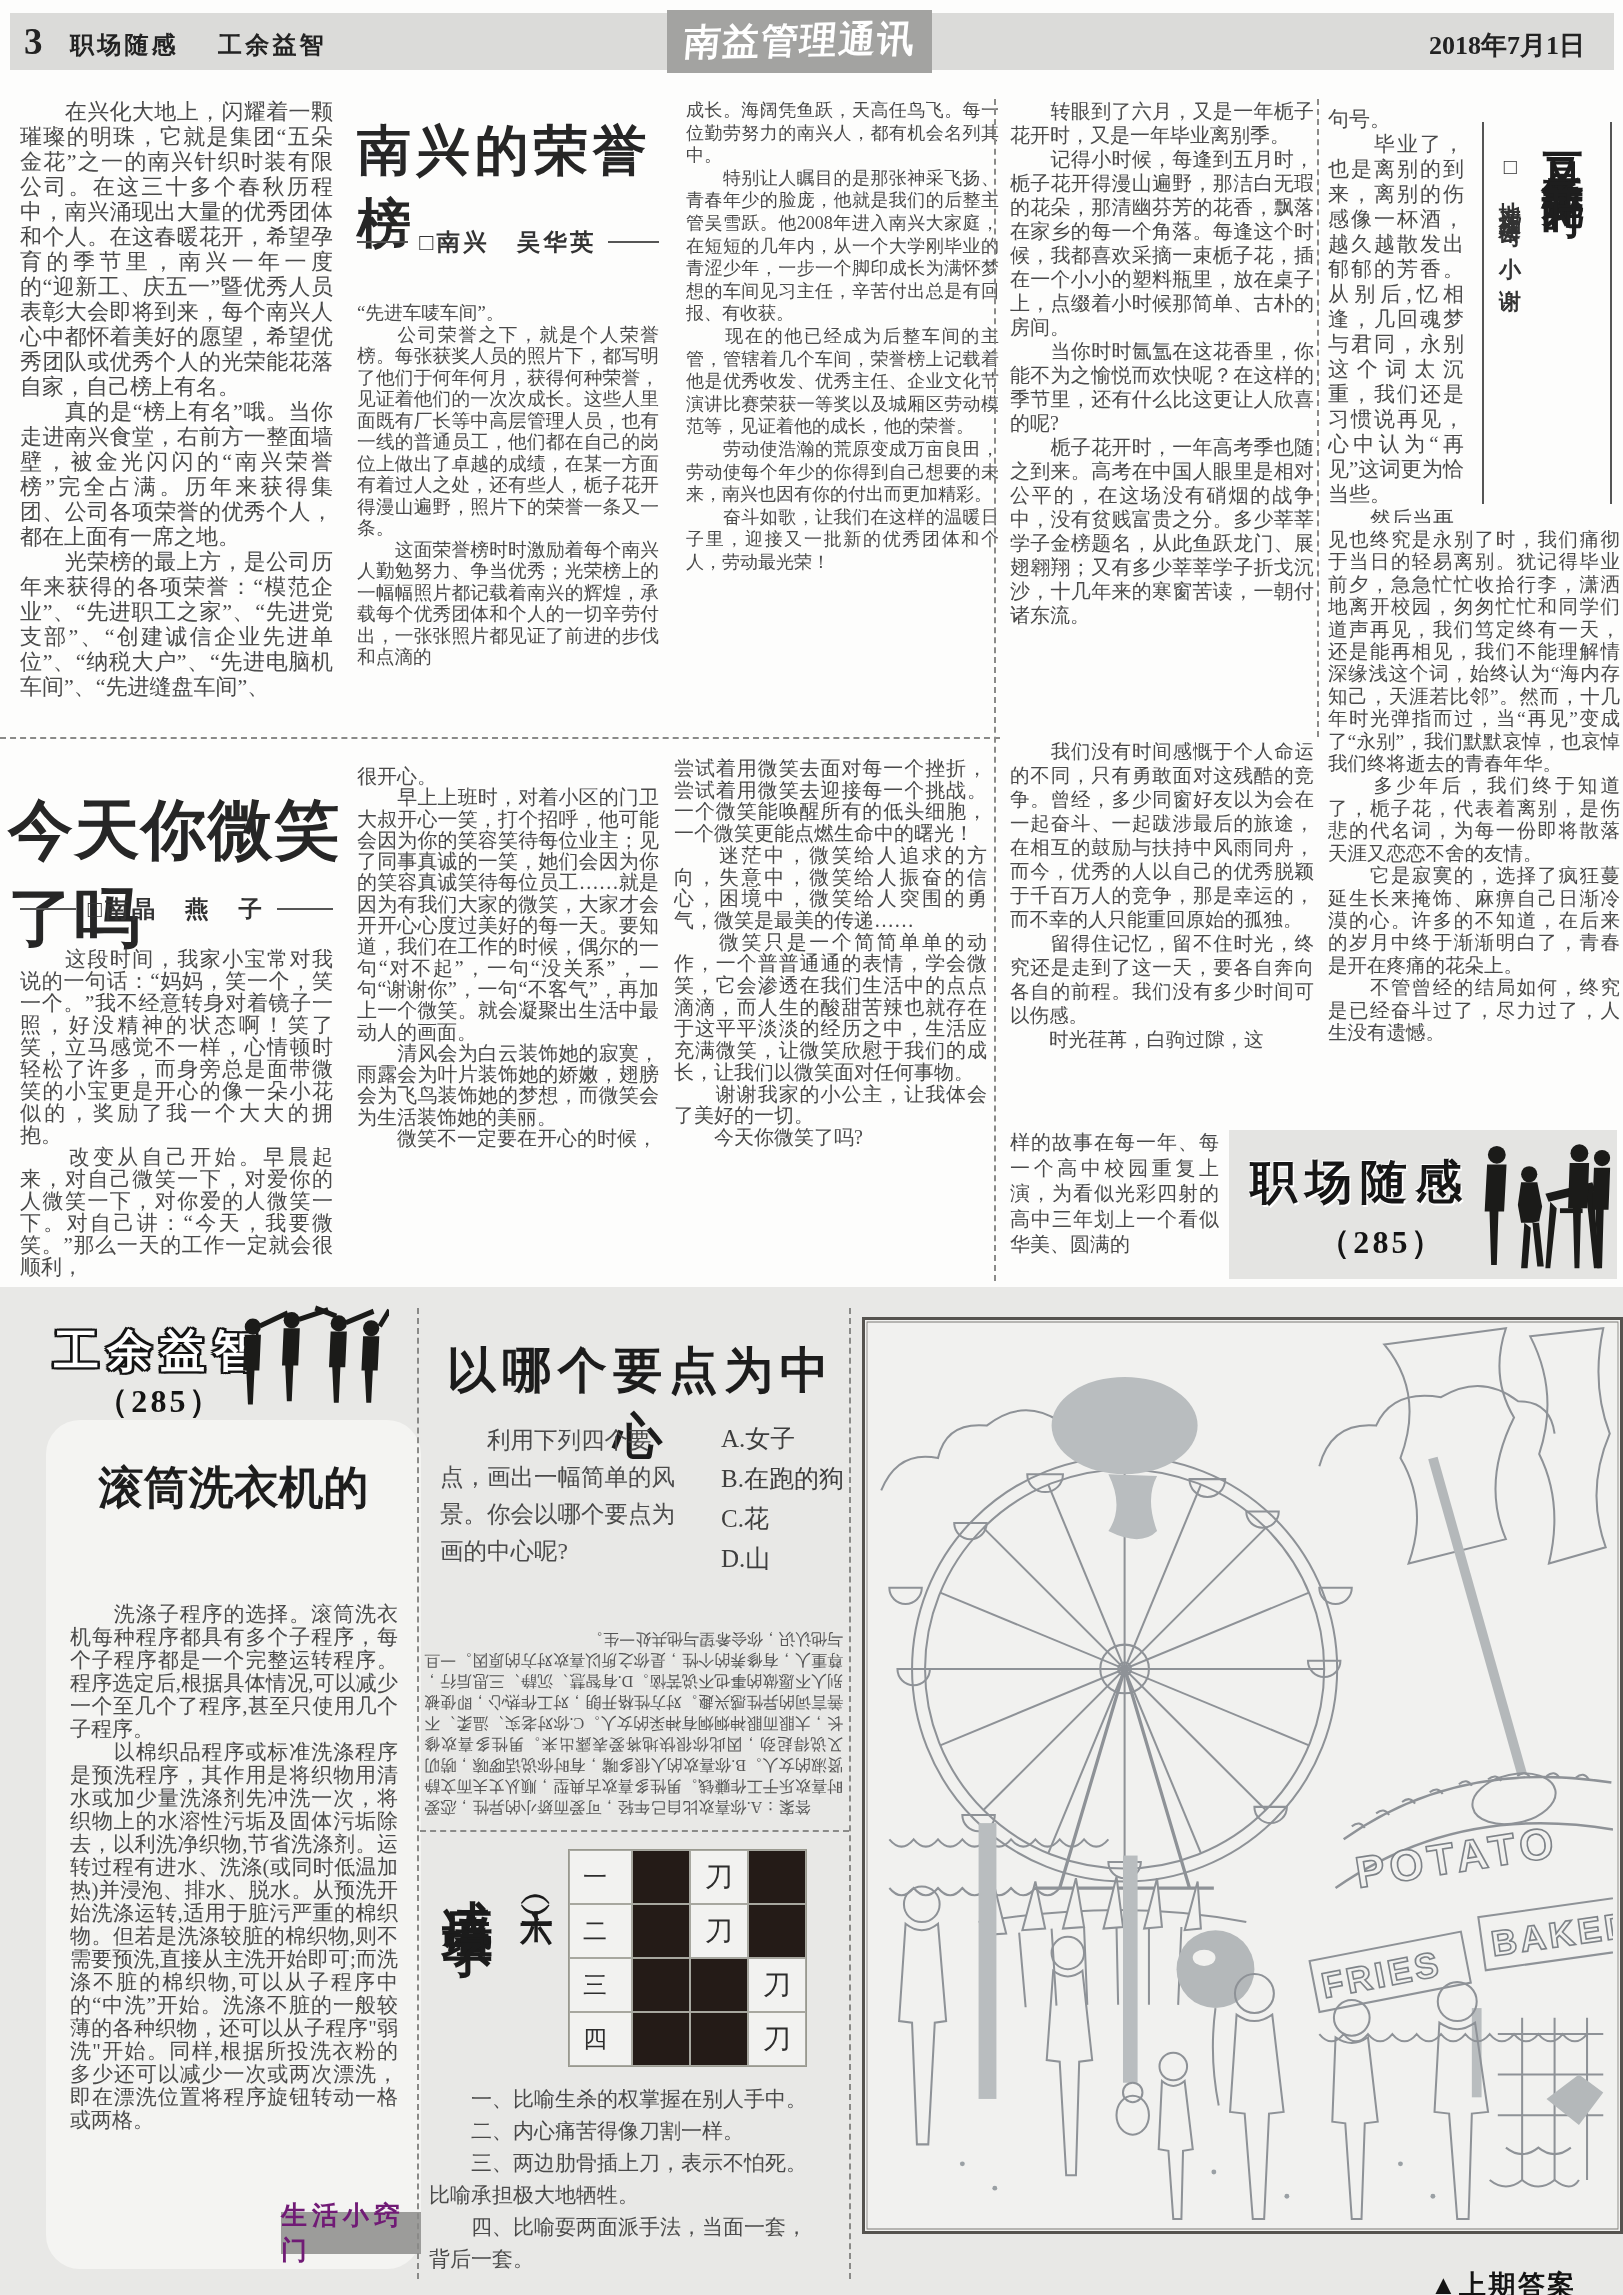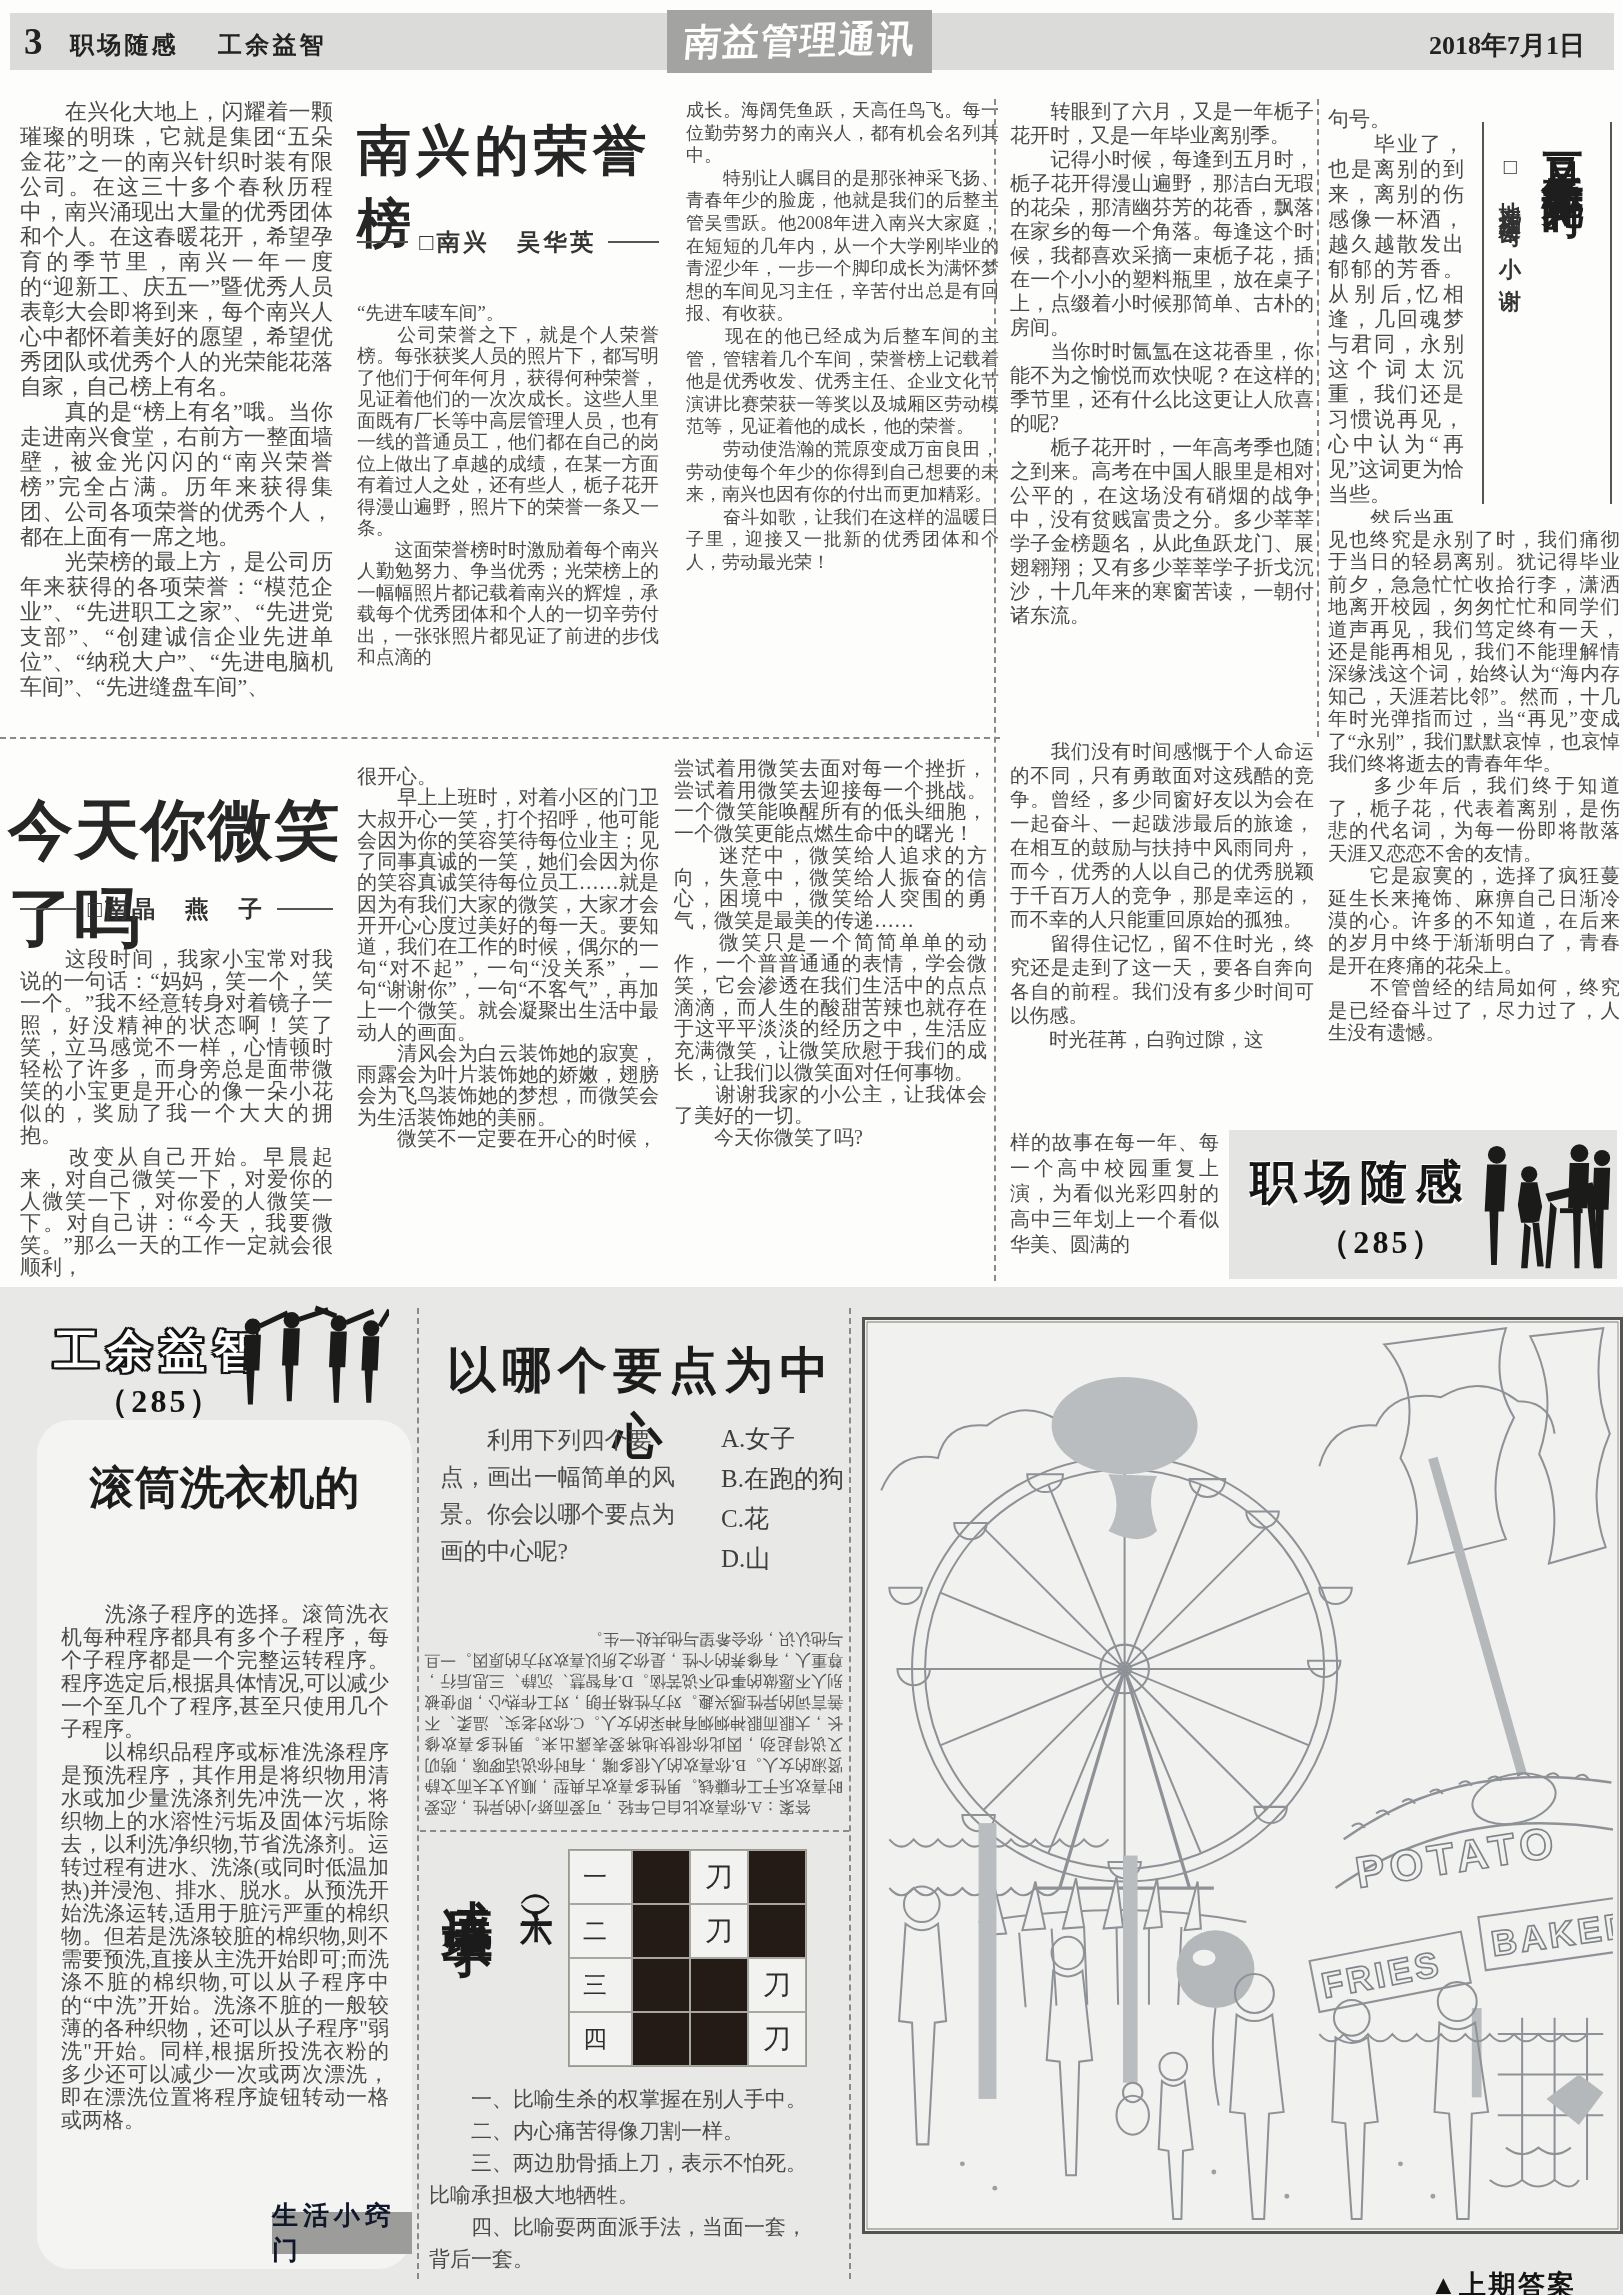"滚筒洗衣机的" .washer-card { left: 37px -> 46px }
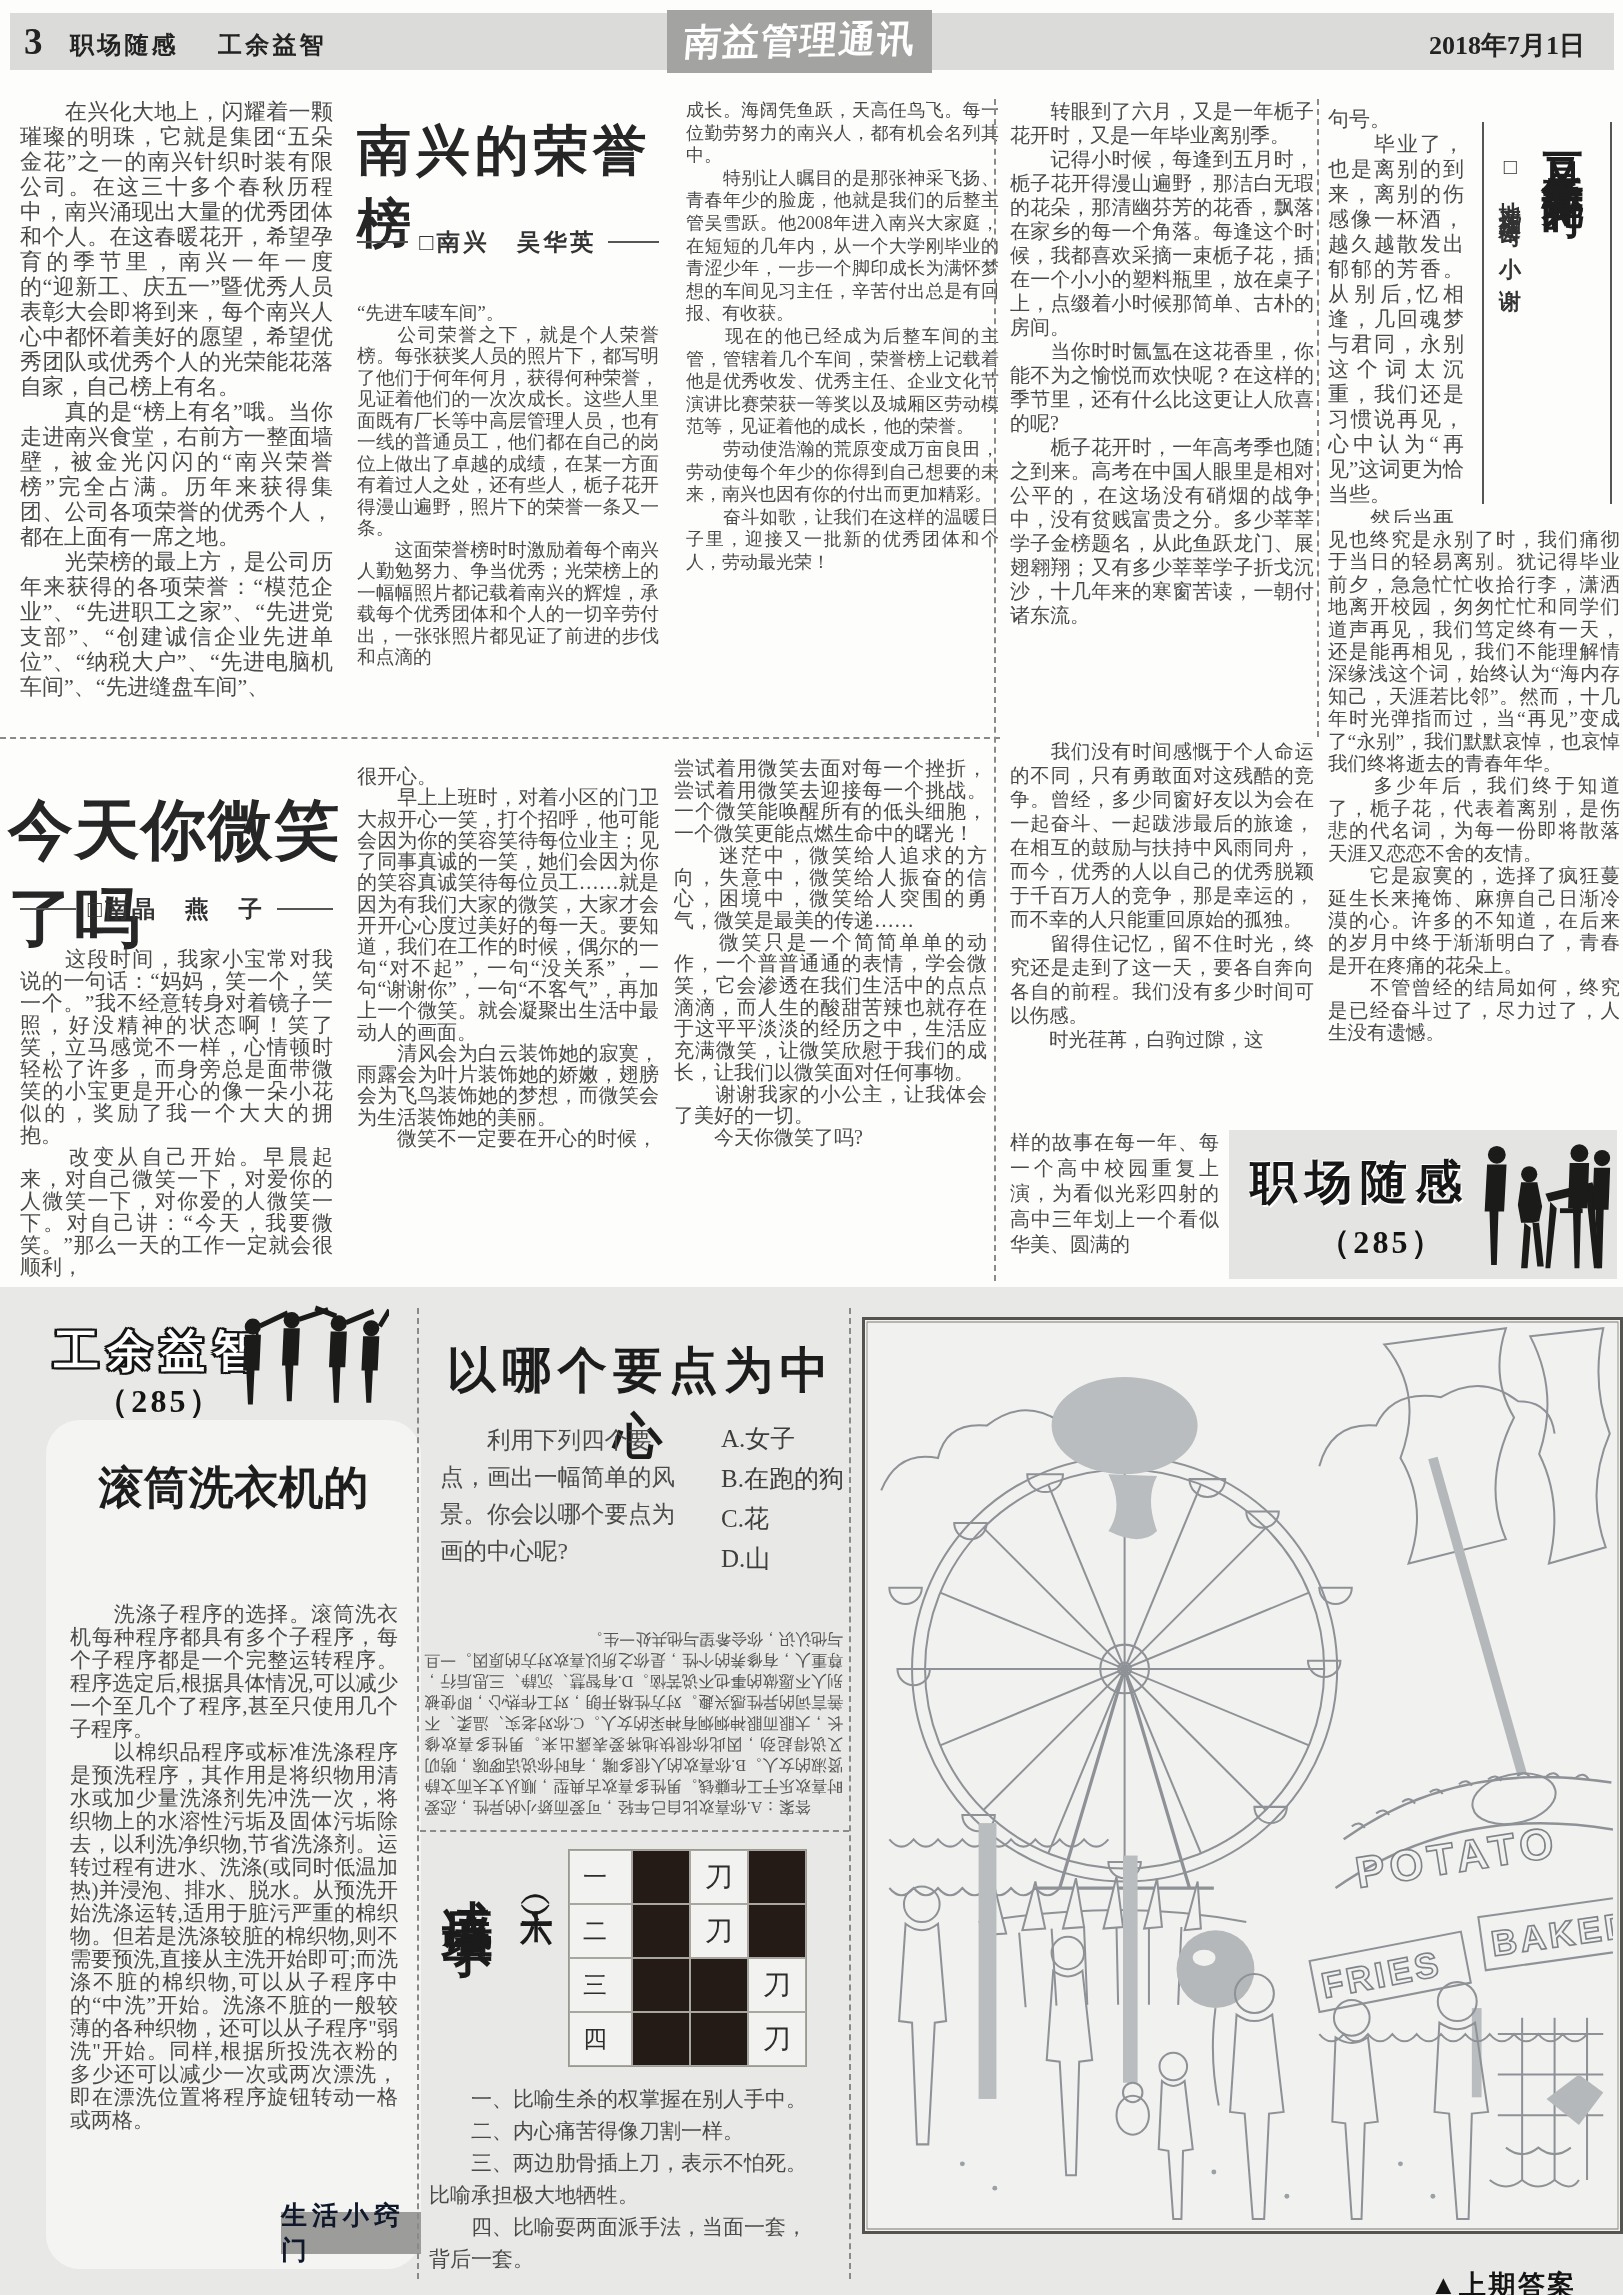"生活小窍门" .tag { color: #0f172a -> #701a75 }
